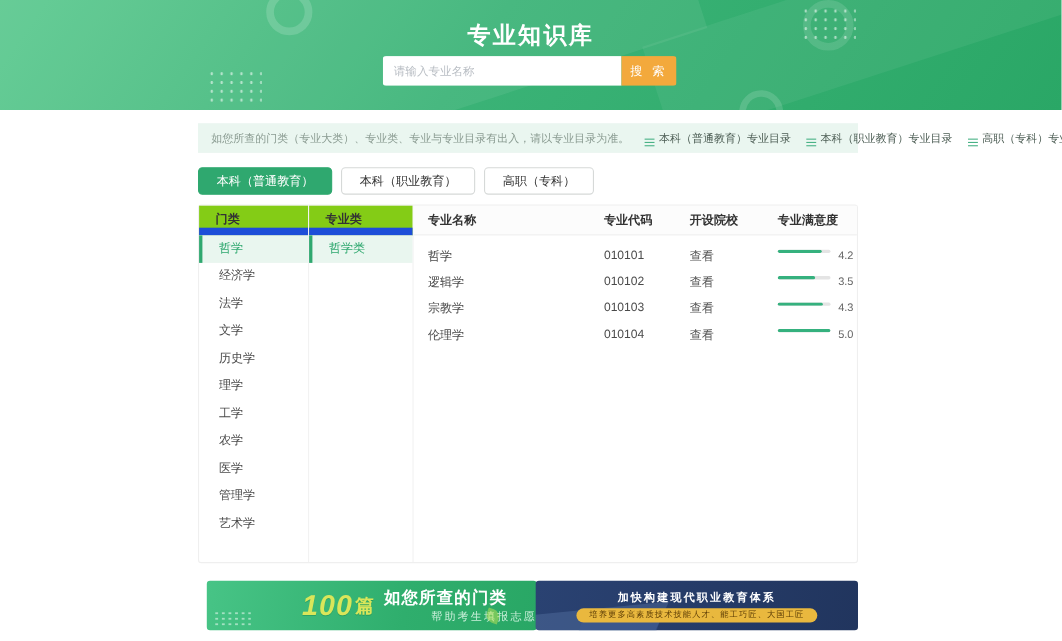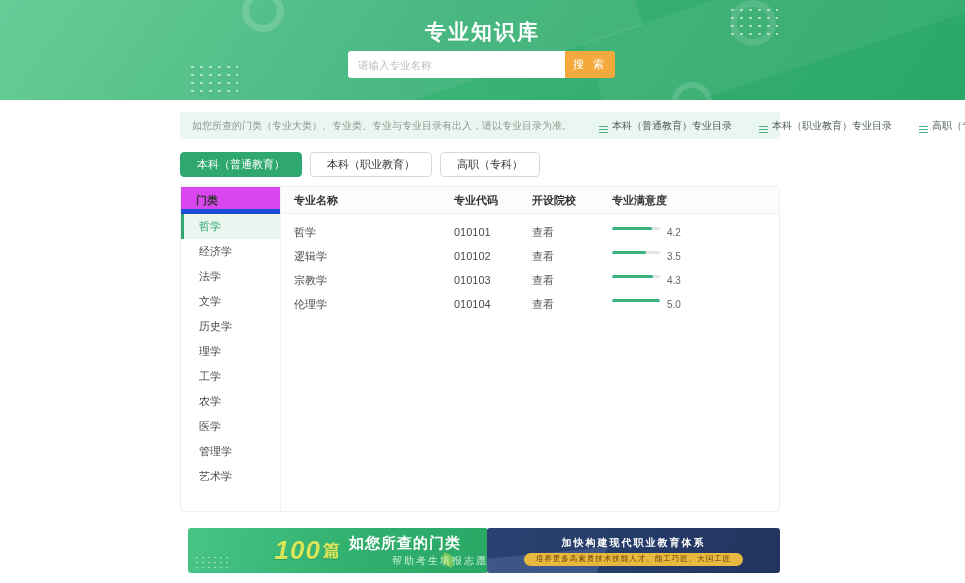"如您所查的门类（专业大类）、专业类、专业与专业目录有出入，请以专业目录为准。" .notice { gap: 13px -> none }
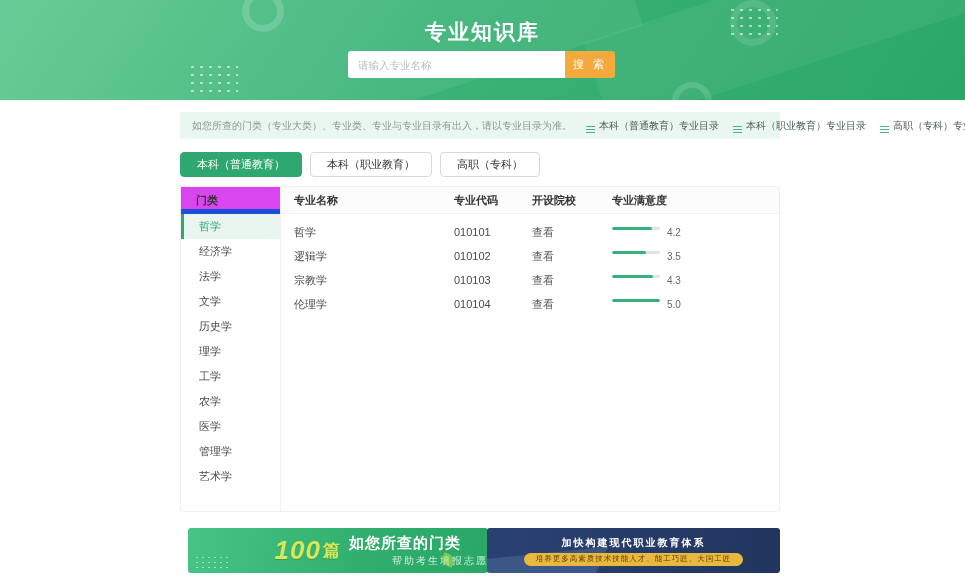"门类" .col-head { background: #d946ef -> #84cc16; border-bottom: 5px solid #1d4ed8 -> 7px solid #1d4ed8 }
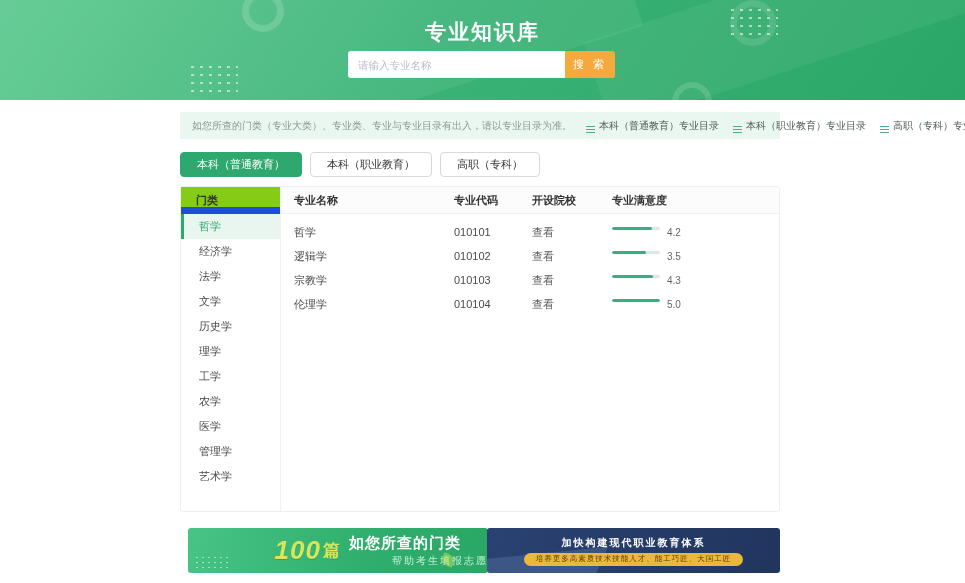"专业类" div.col { html: none -> <div> <div>专业类</div> <div> <div>哲学类</div> </div> </div> }
